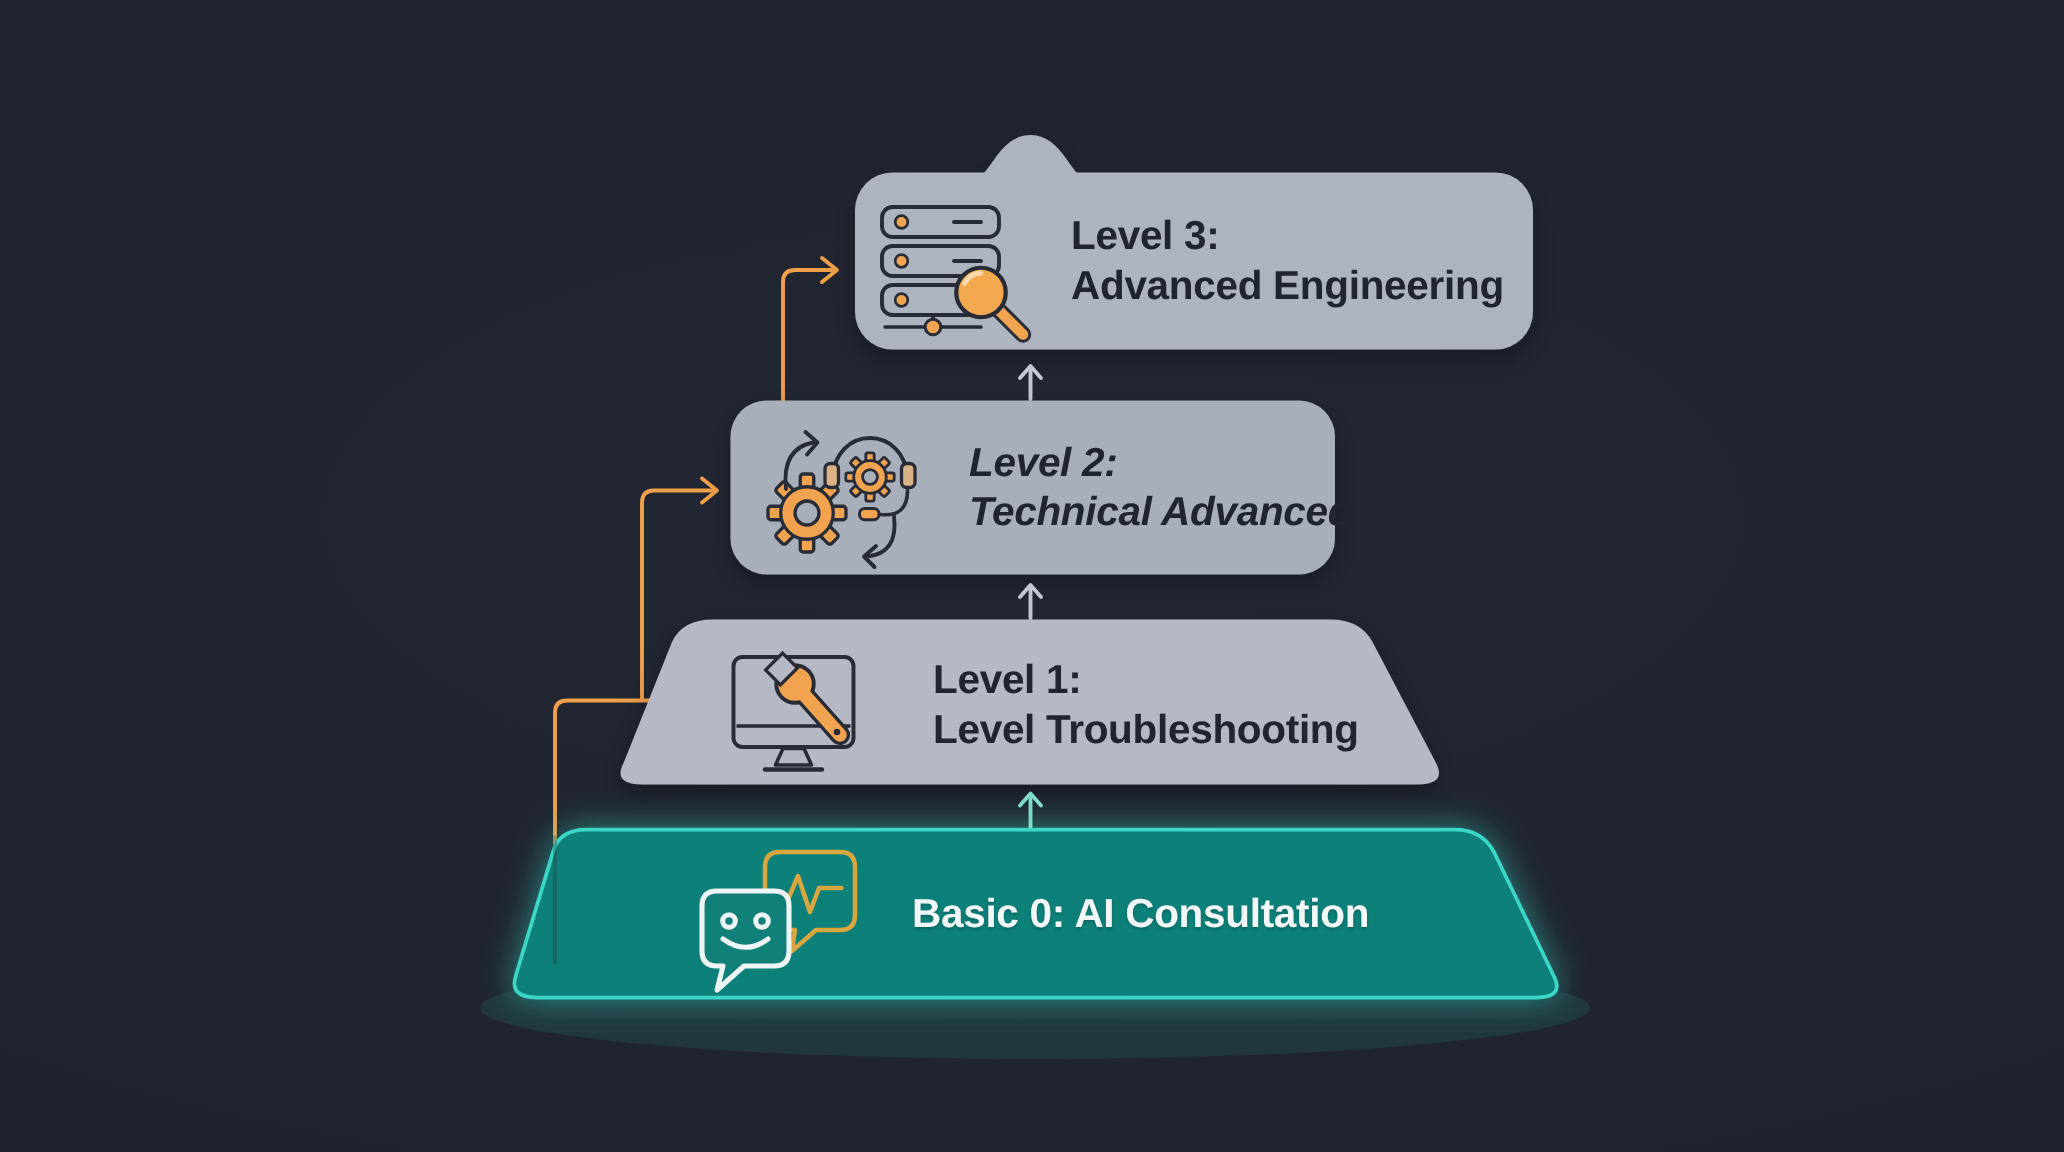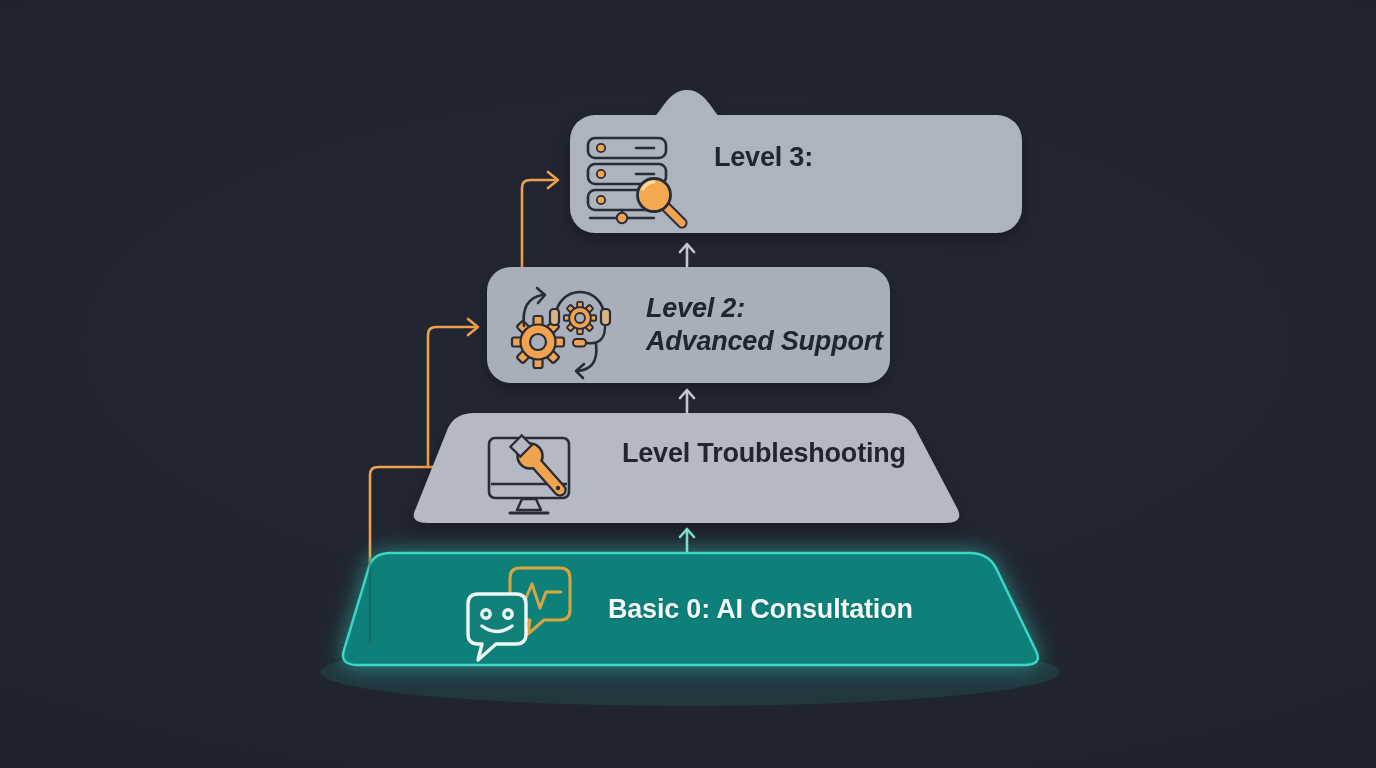"Advanced Engineering" div { html: none -> <div>Advanced Engineering</div> }
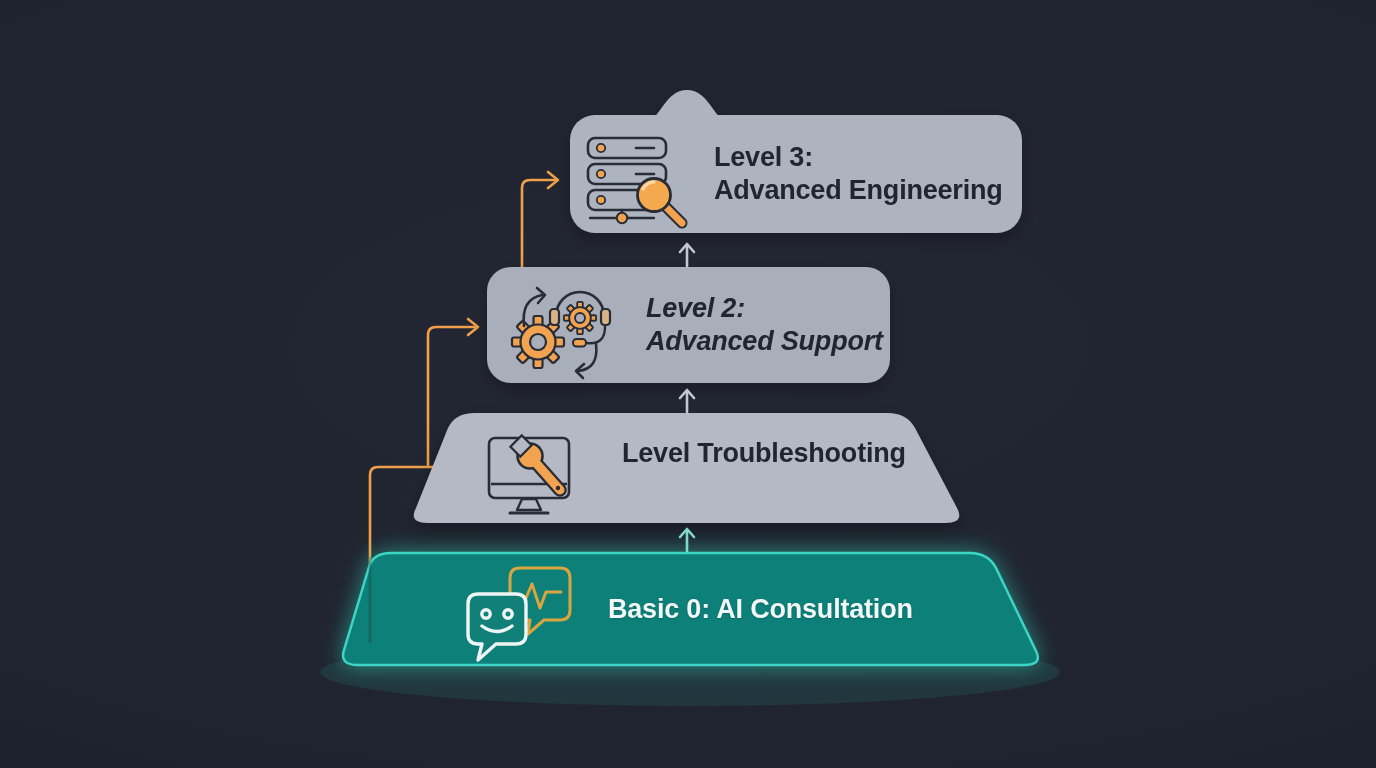"Advanced Support" div { text: Advanced Support -> Technical Advanced }
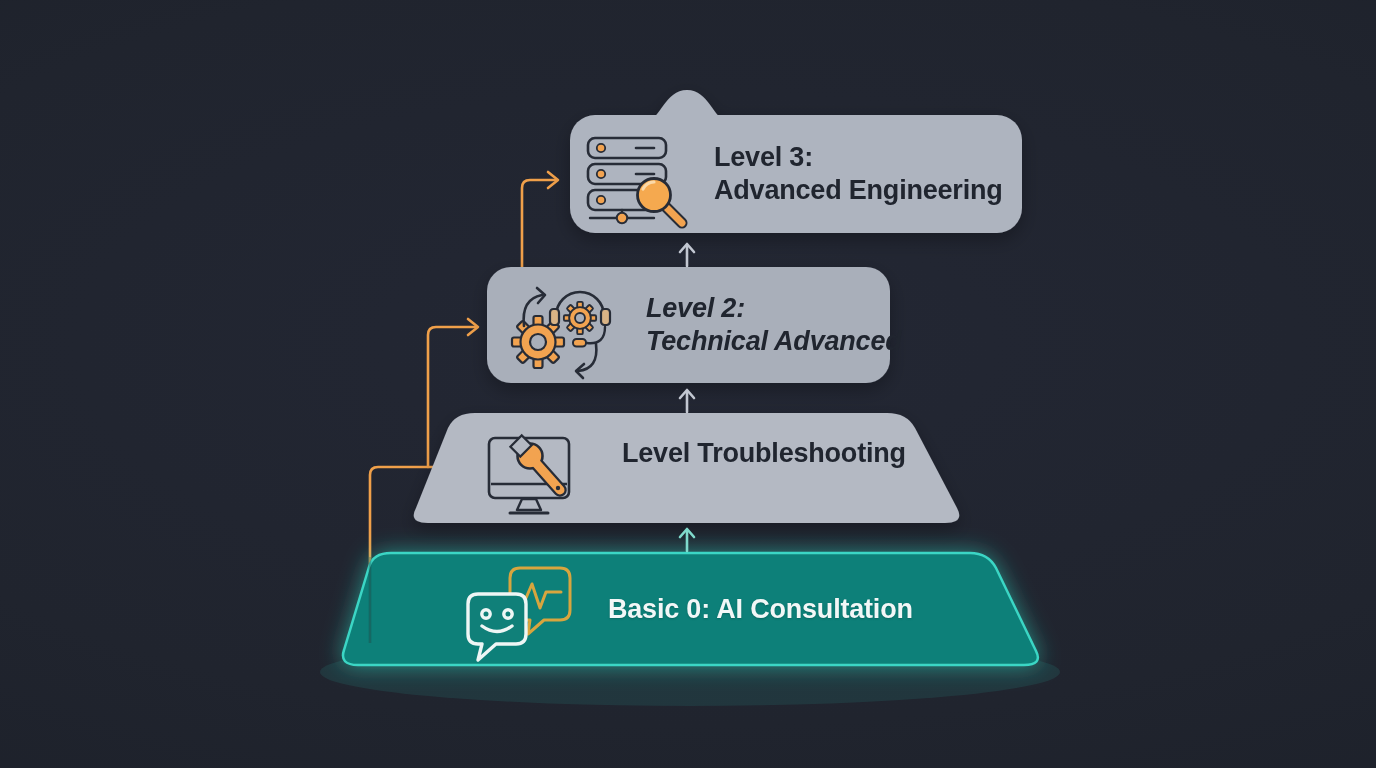"Level 1:" div { html: none -> <div>Level 1:</div> }
